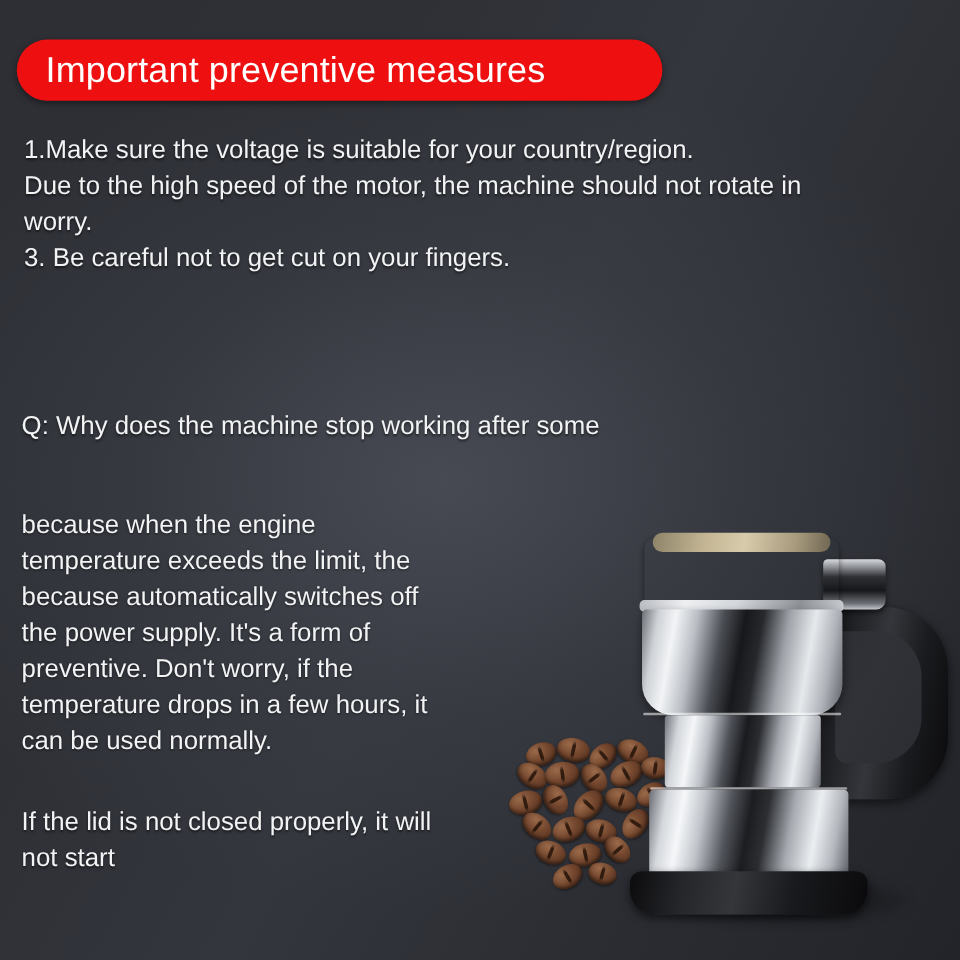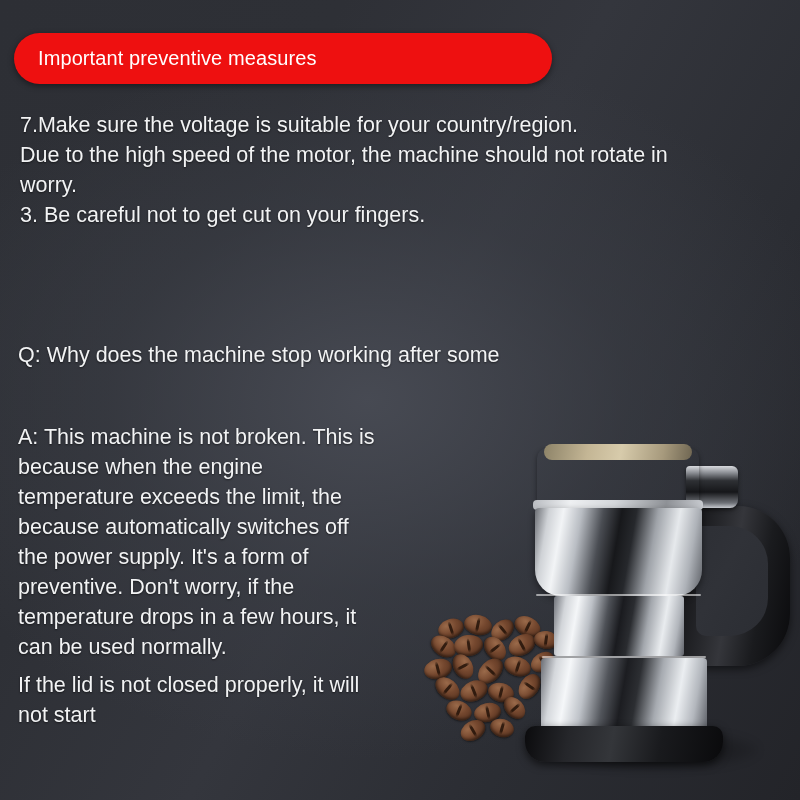"Important preventive measures" #badge-preventive { font-size: 20px -> 30px }
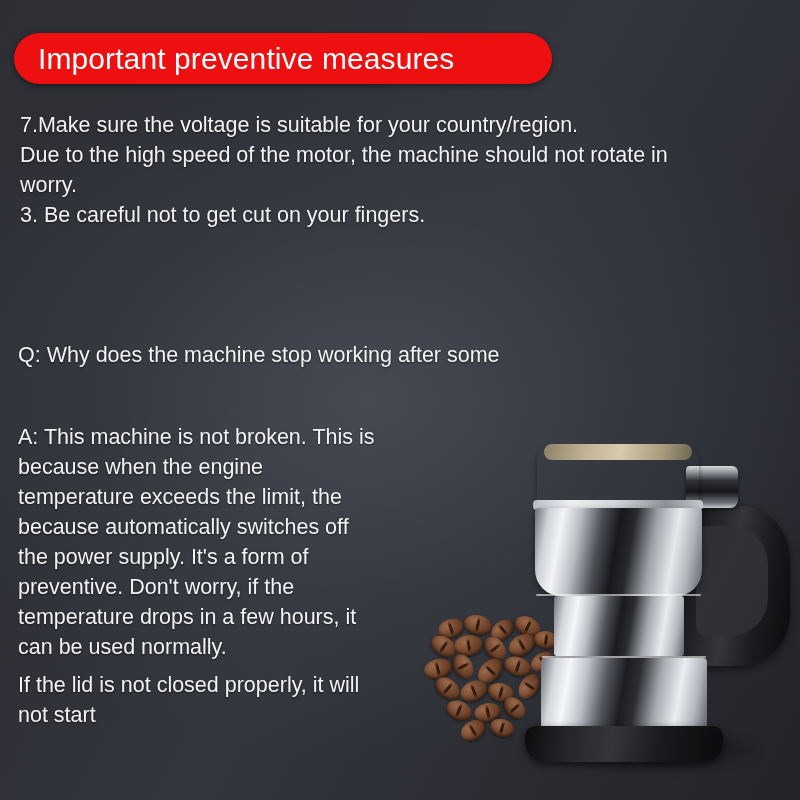"7.Make sure the voltage is" span.line { text: 7.Make -> 1.Make }
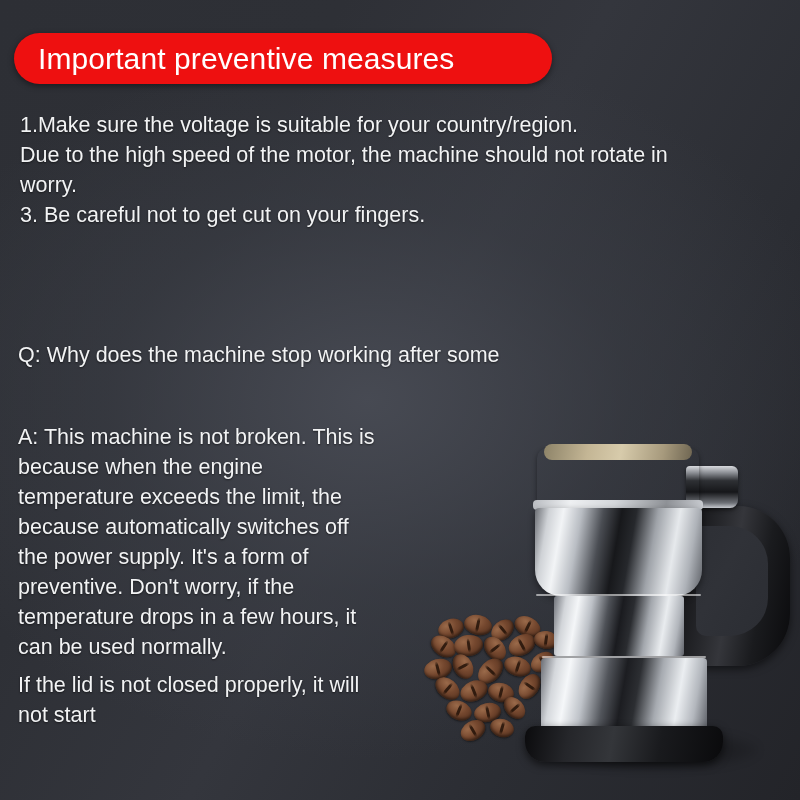"A: This machine is not" span.line { html: <span>A: This machine is not broken. This is</span> -> none }
